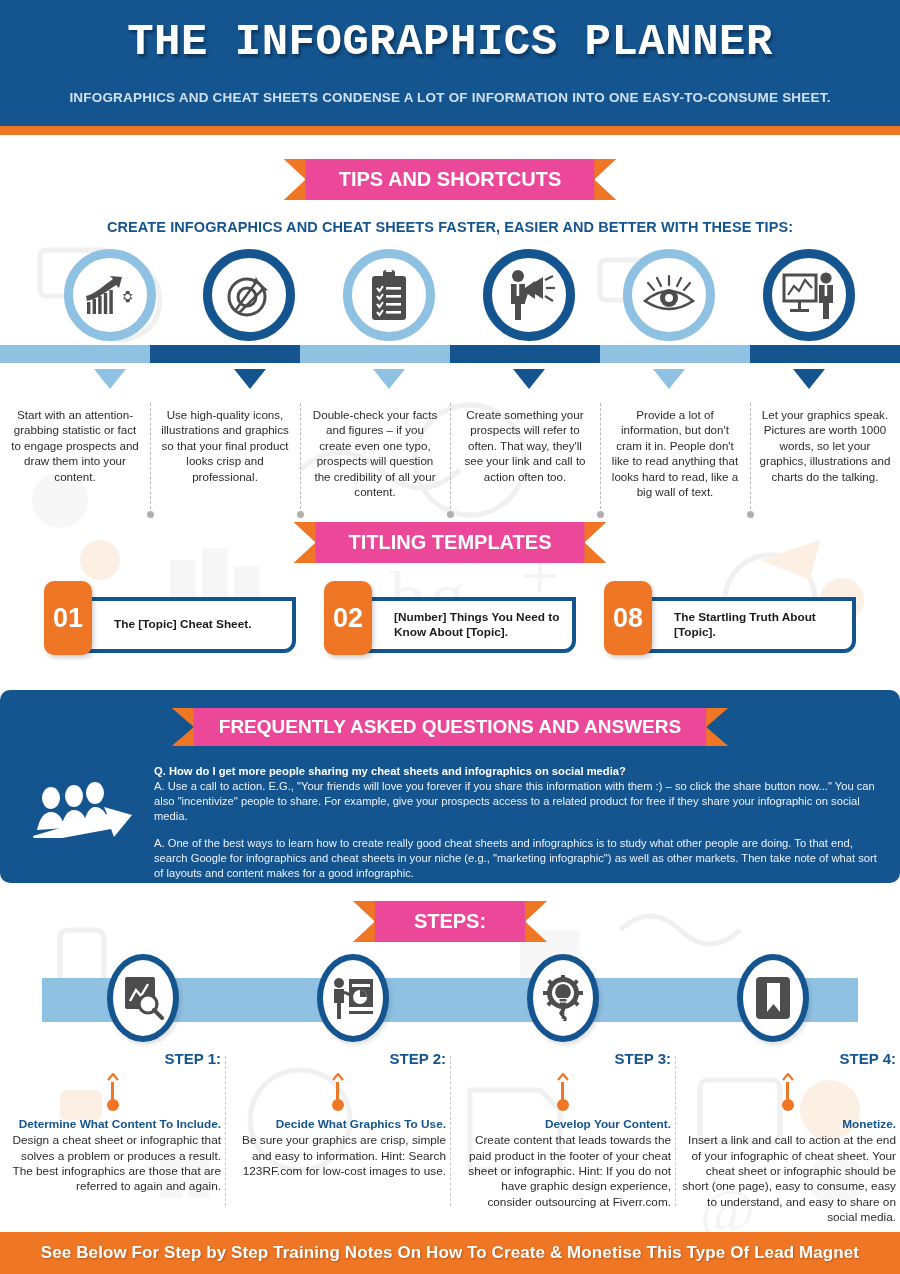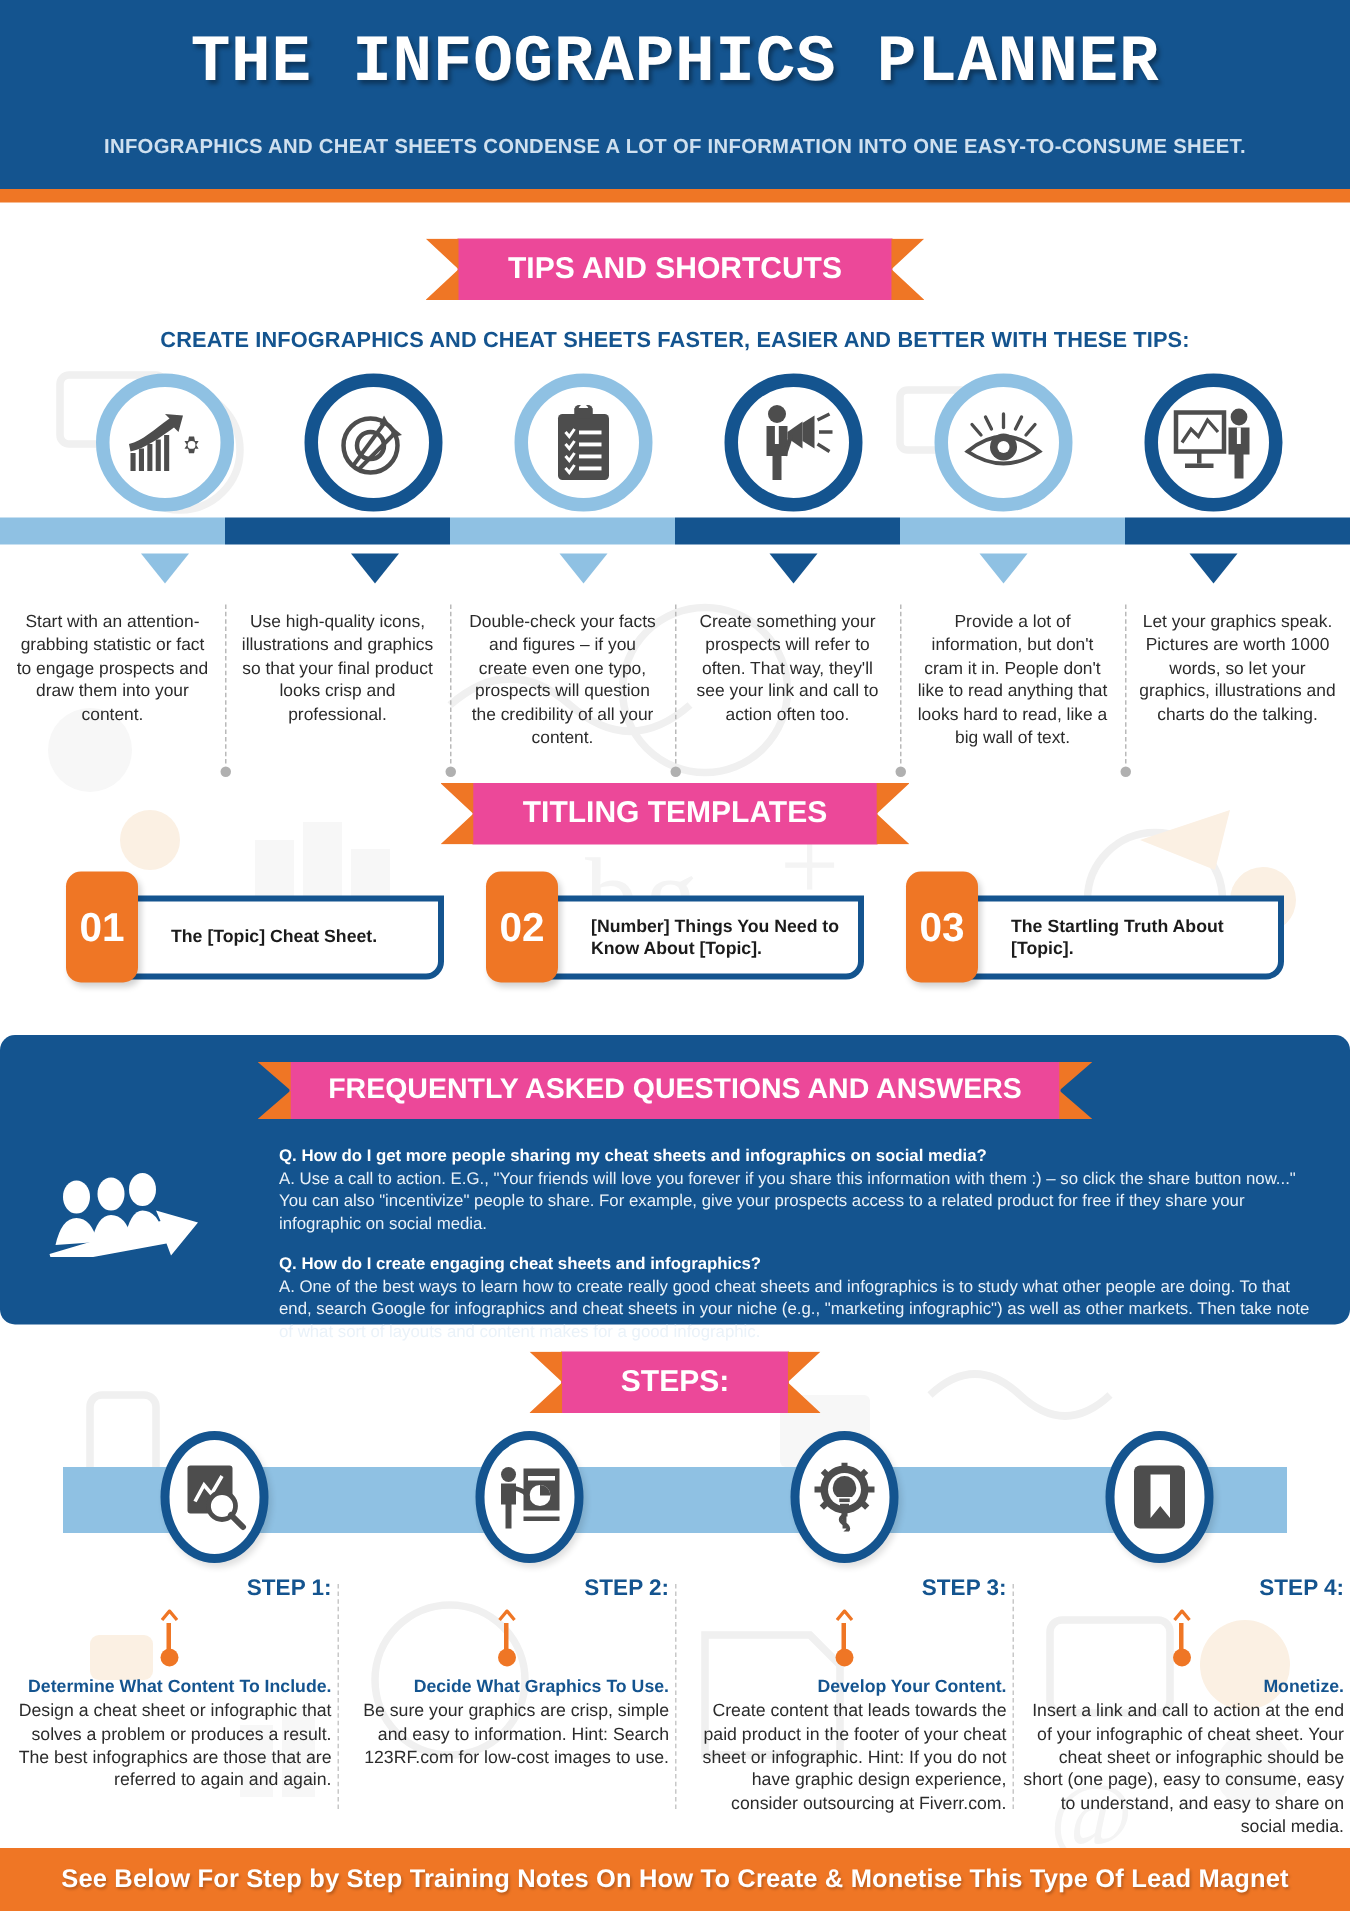"03" div.tcard-num { text: 03 -> 08 }
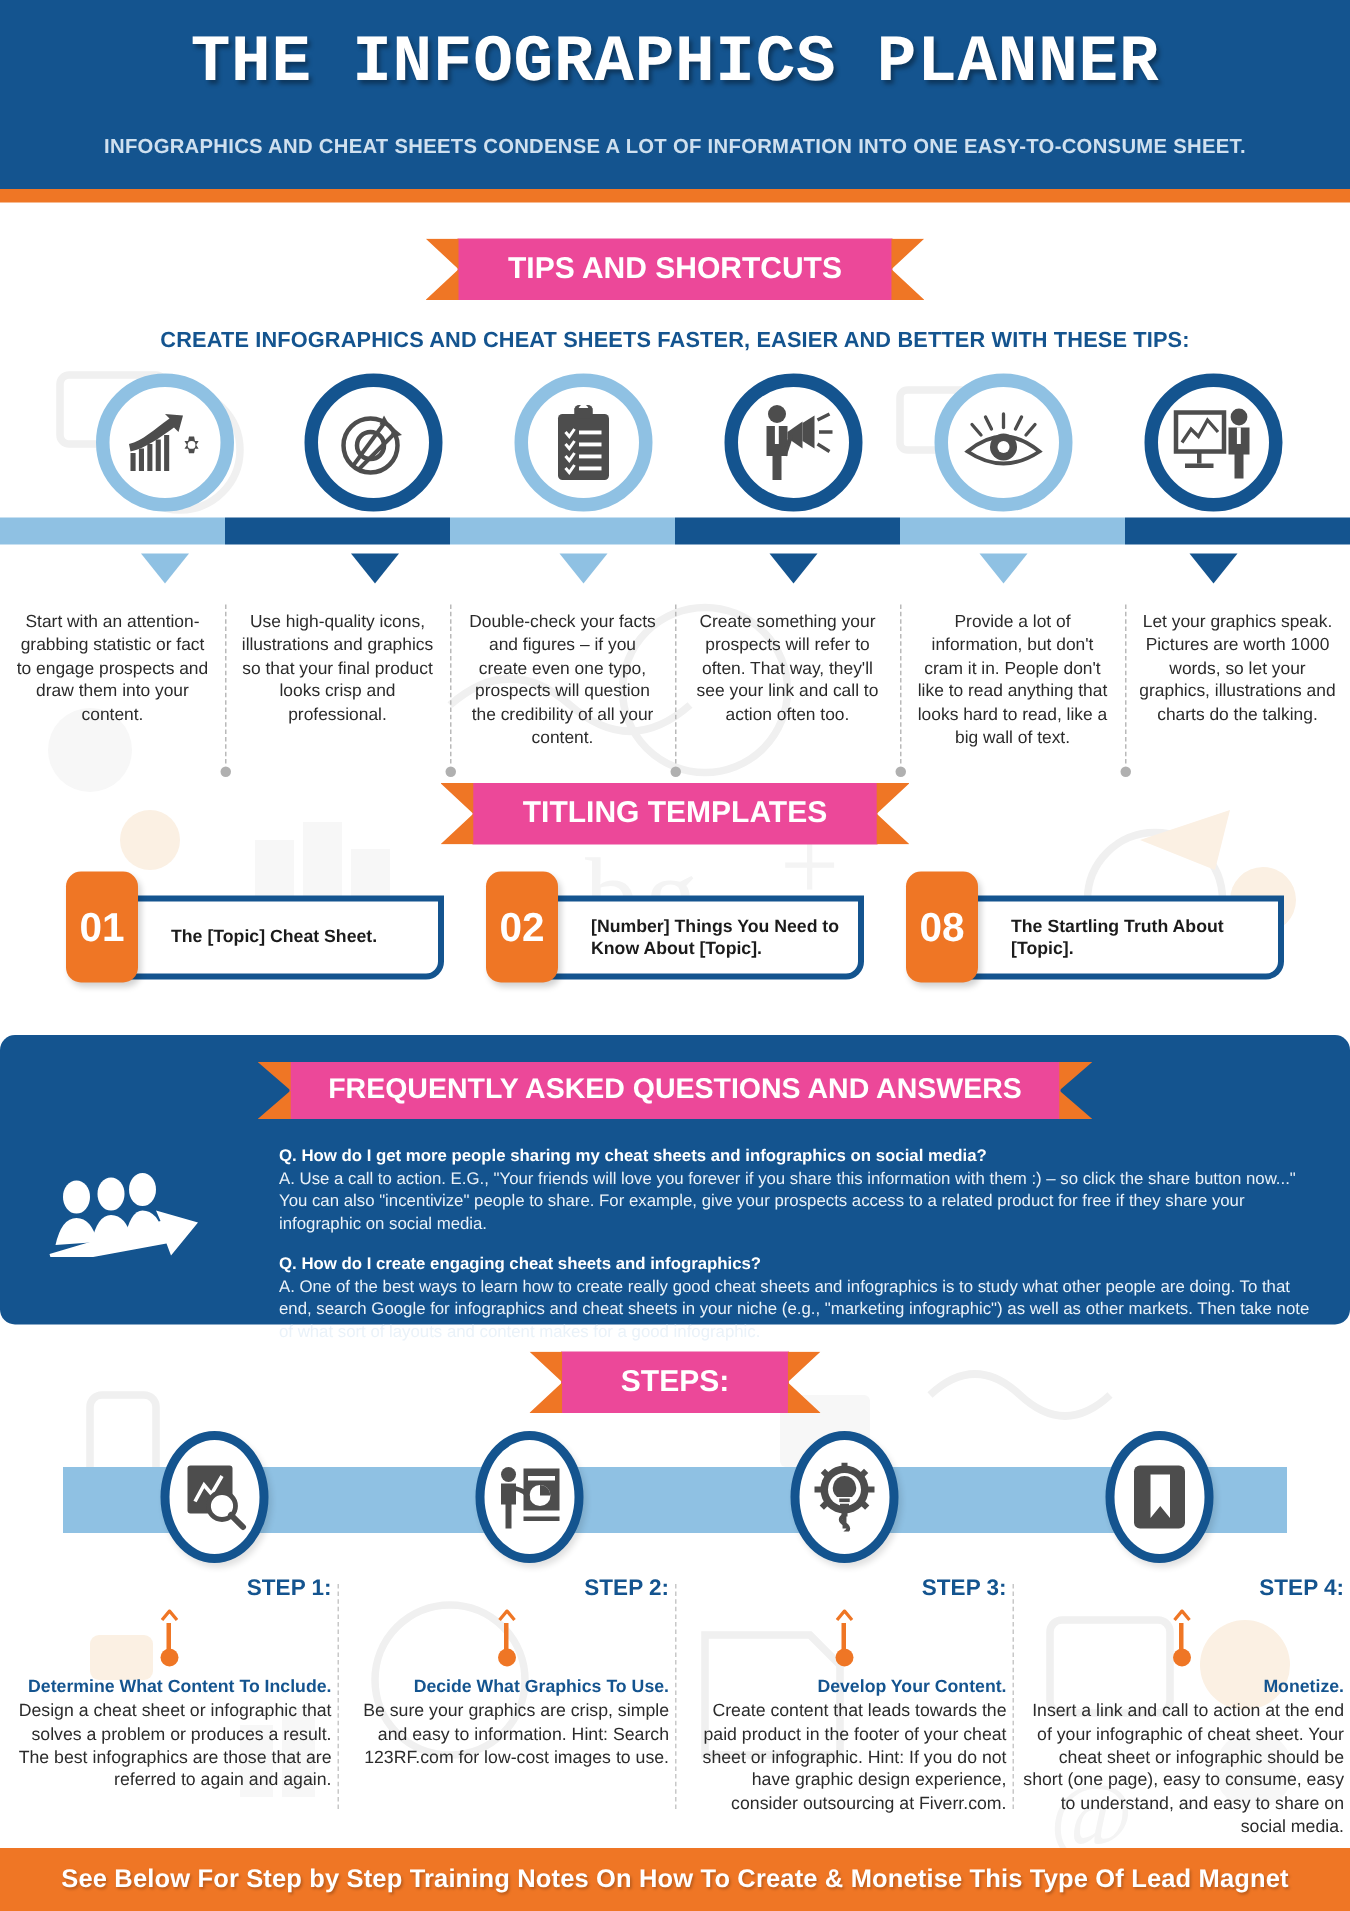"Q. How do I get" .faq-body { gap: 32px -> none }
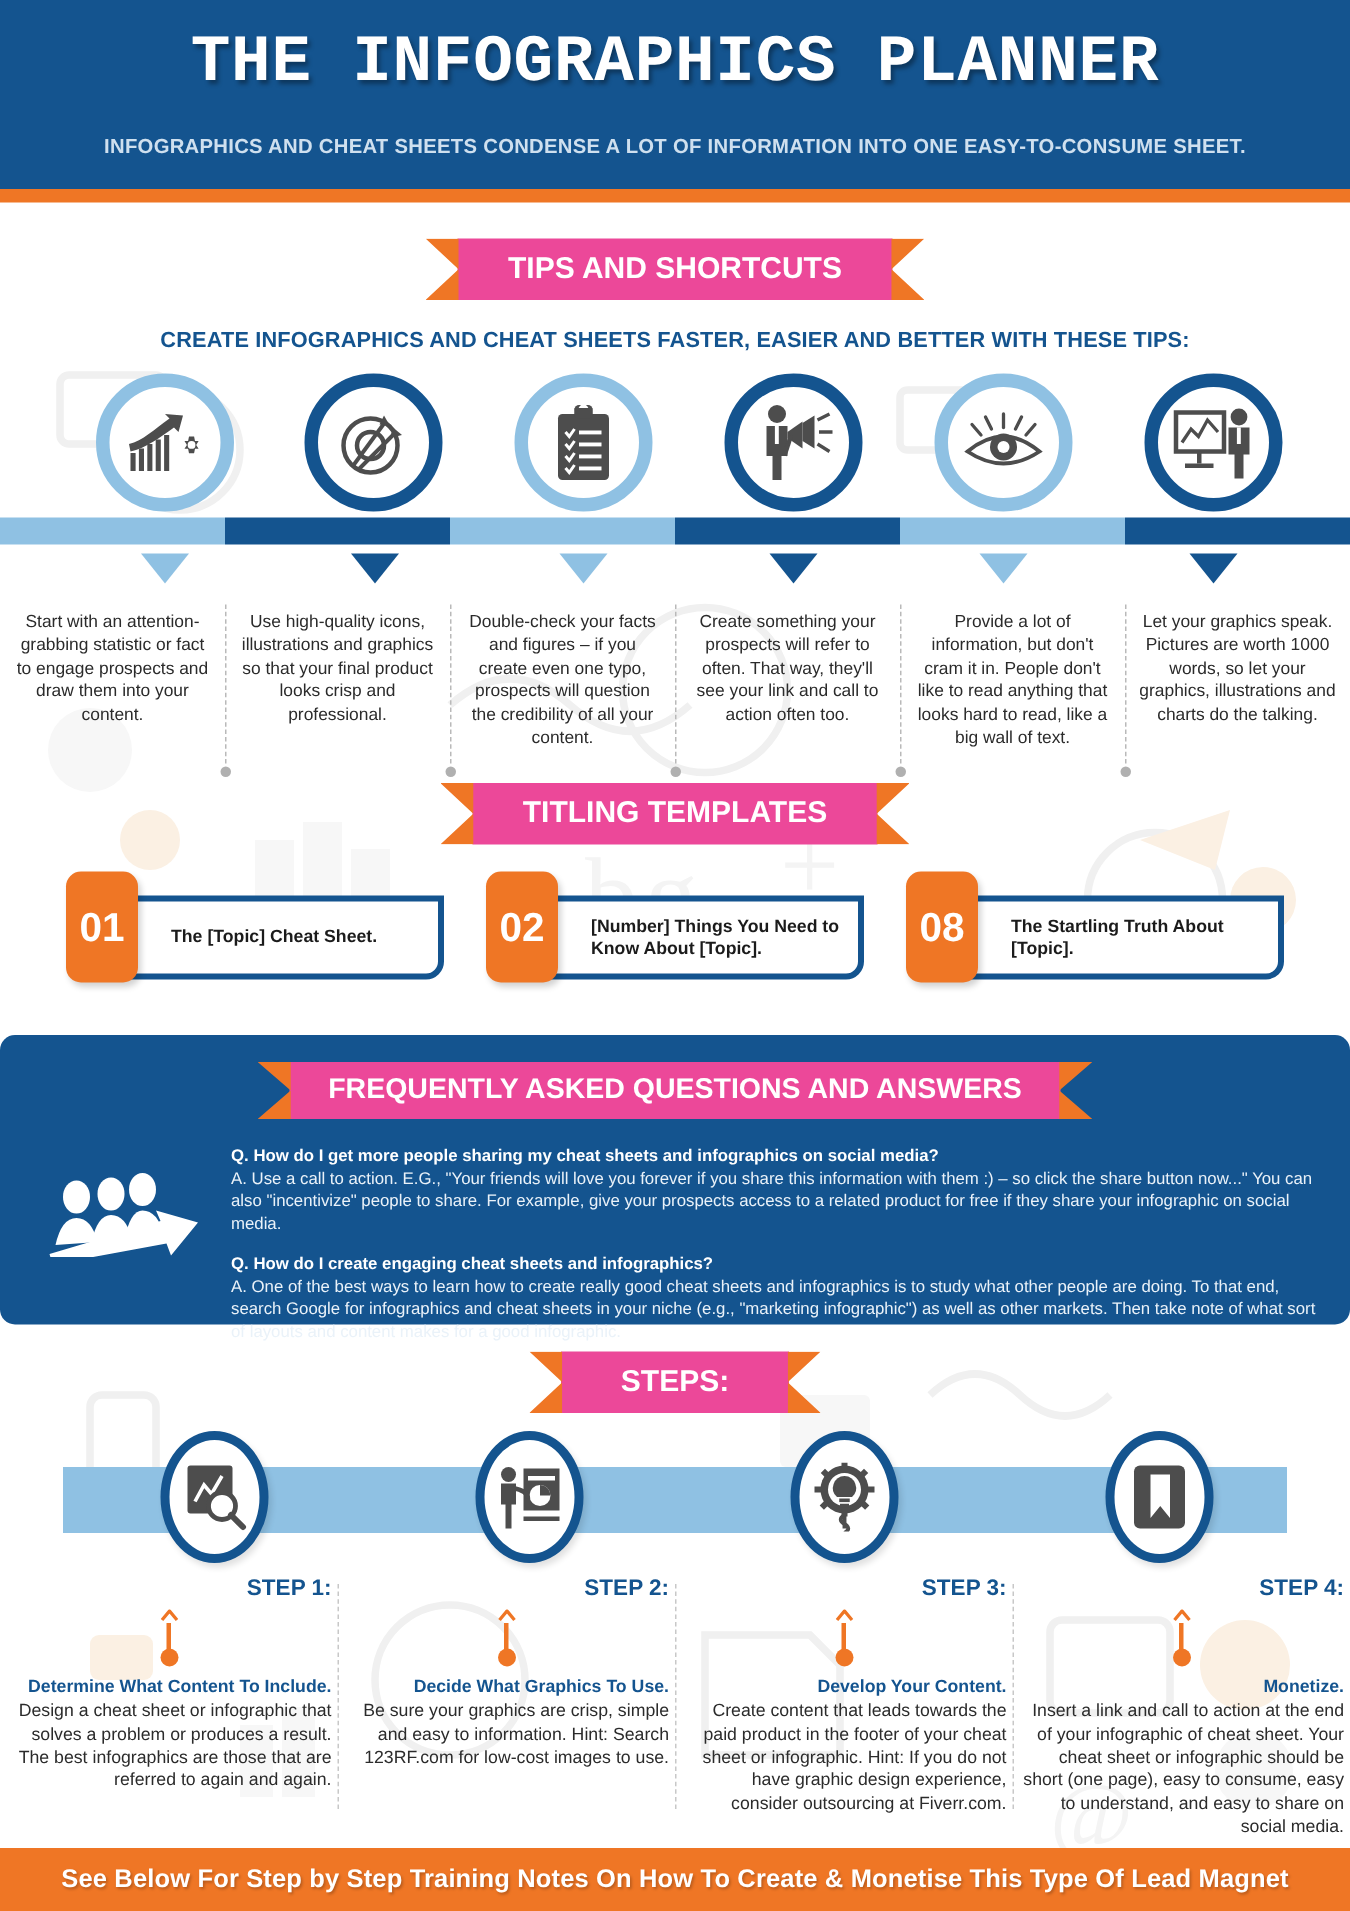"Q. How do I create" div.faq-q { html: <div>Q. How do I create engaging cheat sheets and infographics?</div> -> none }
